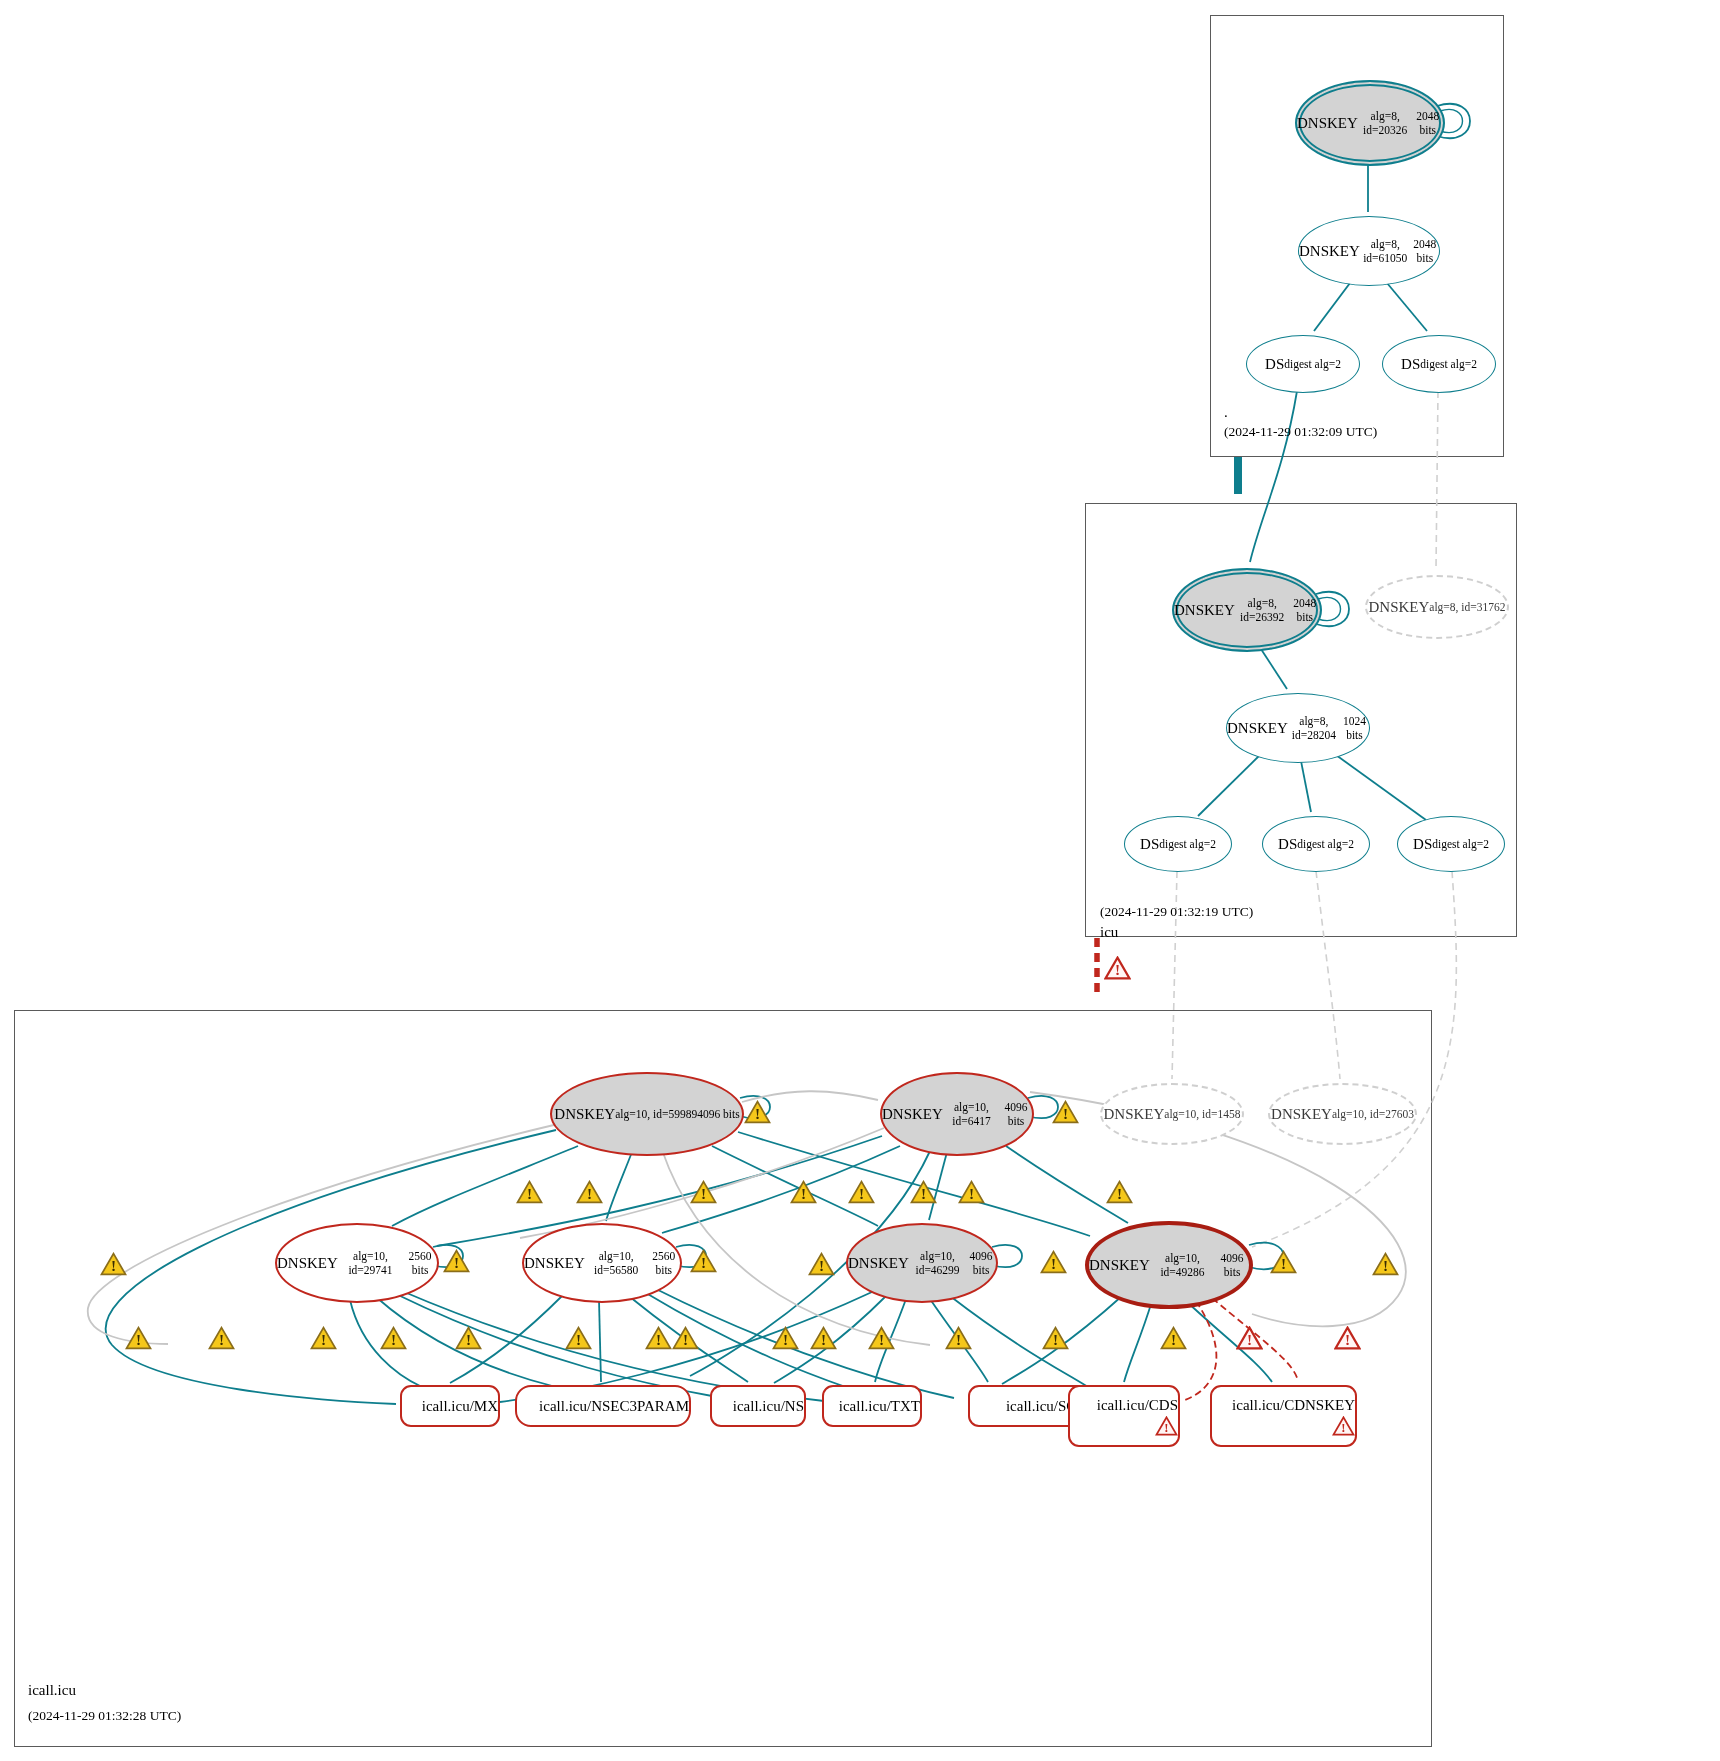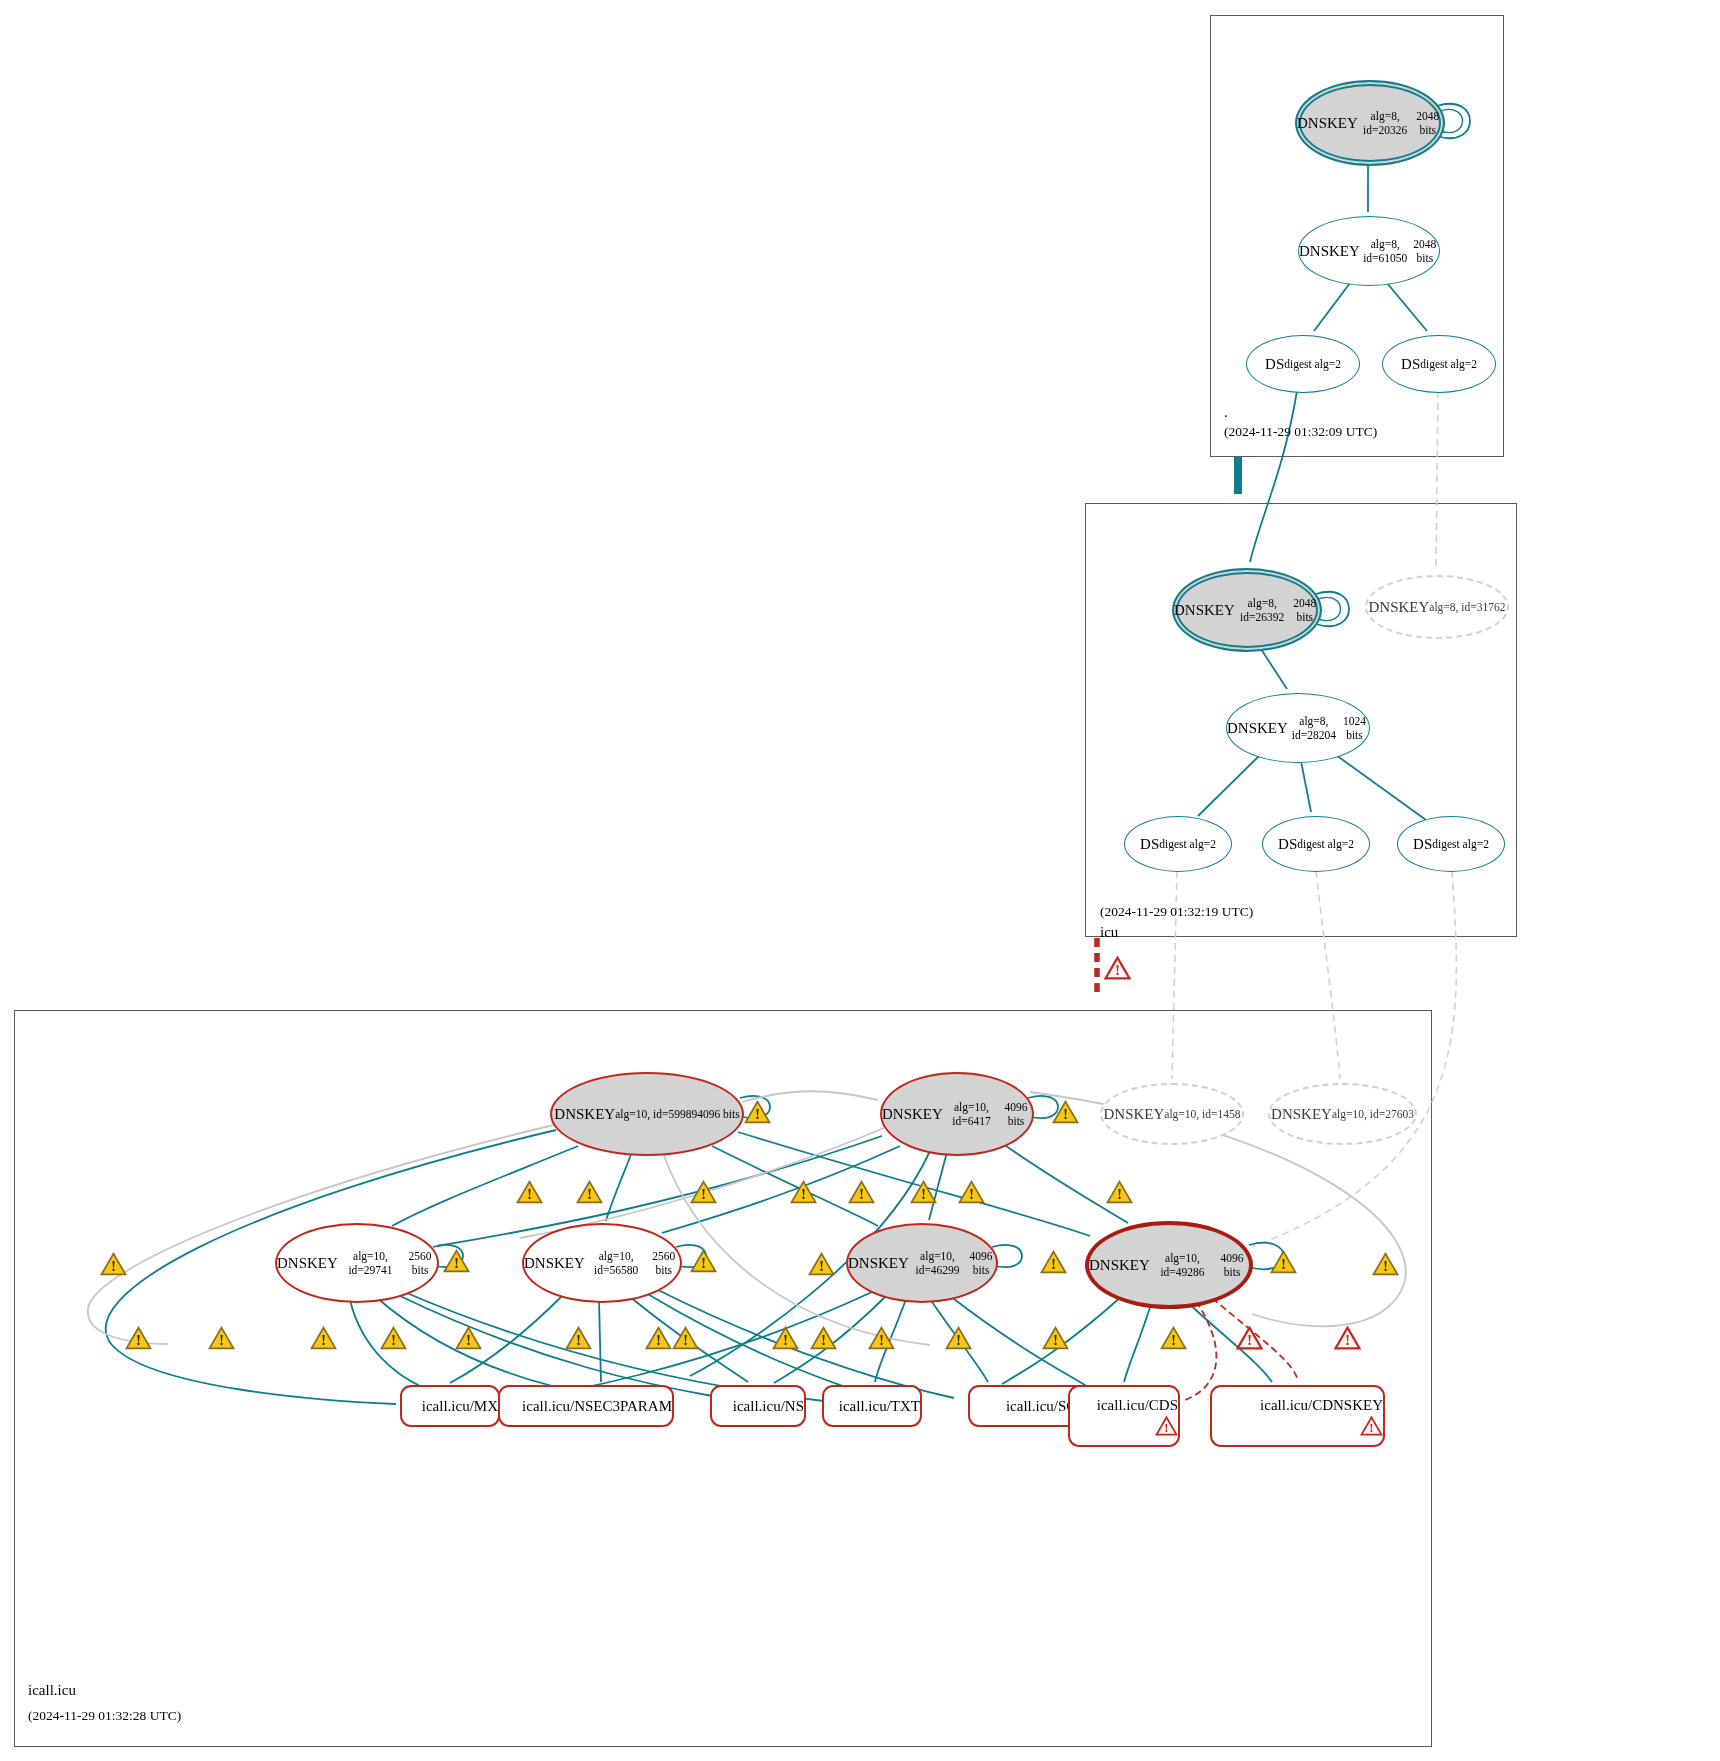"icall.icu/NSEC3PARAM" div.rrset { border-radius: none -> 16px; left: 498px -> 515px }
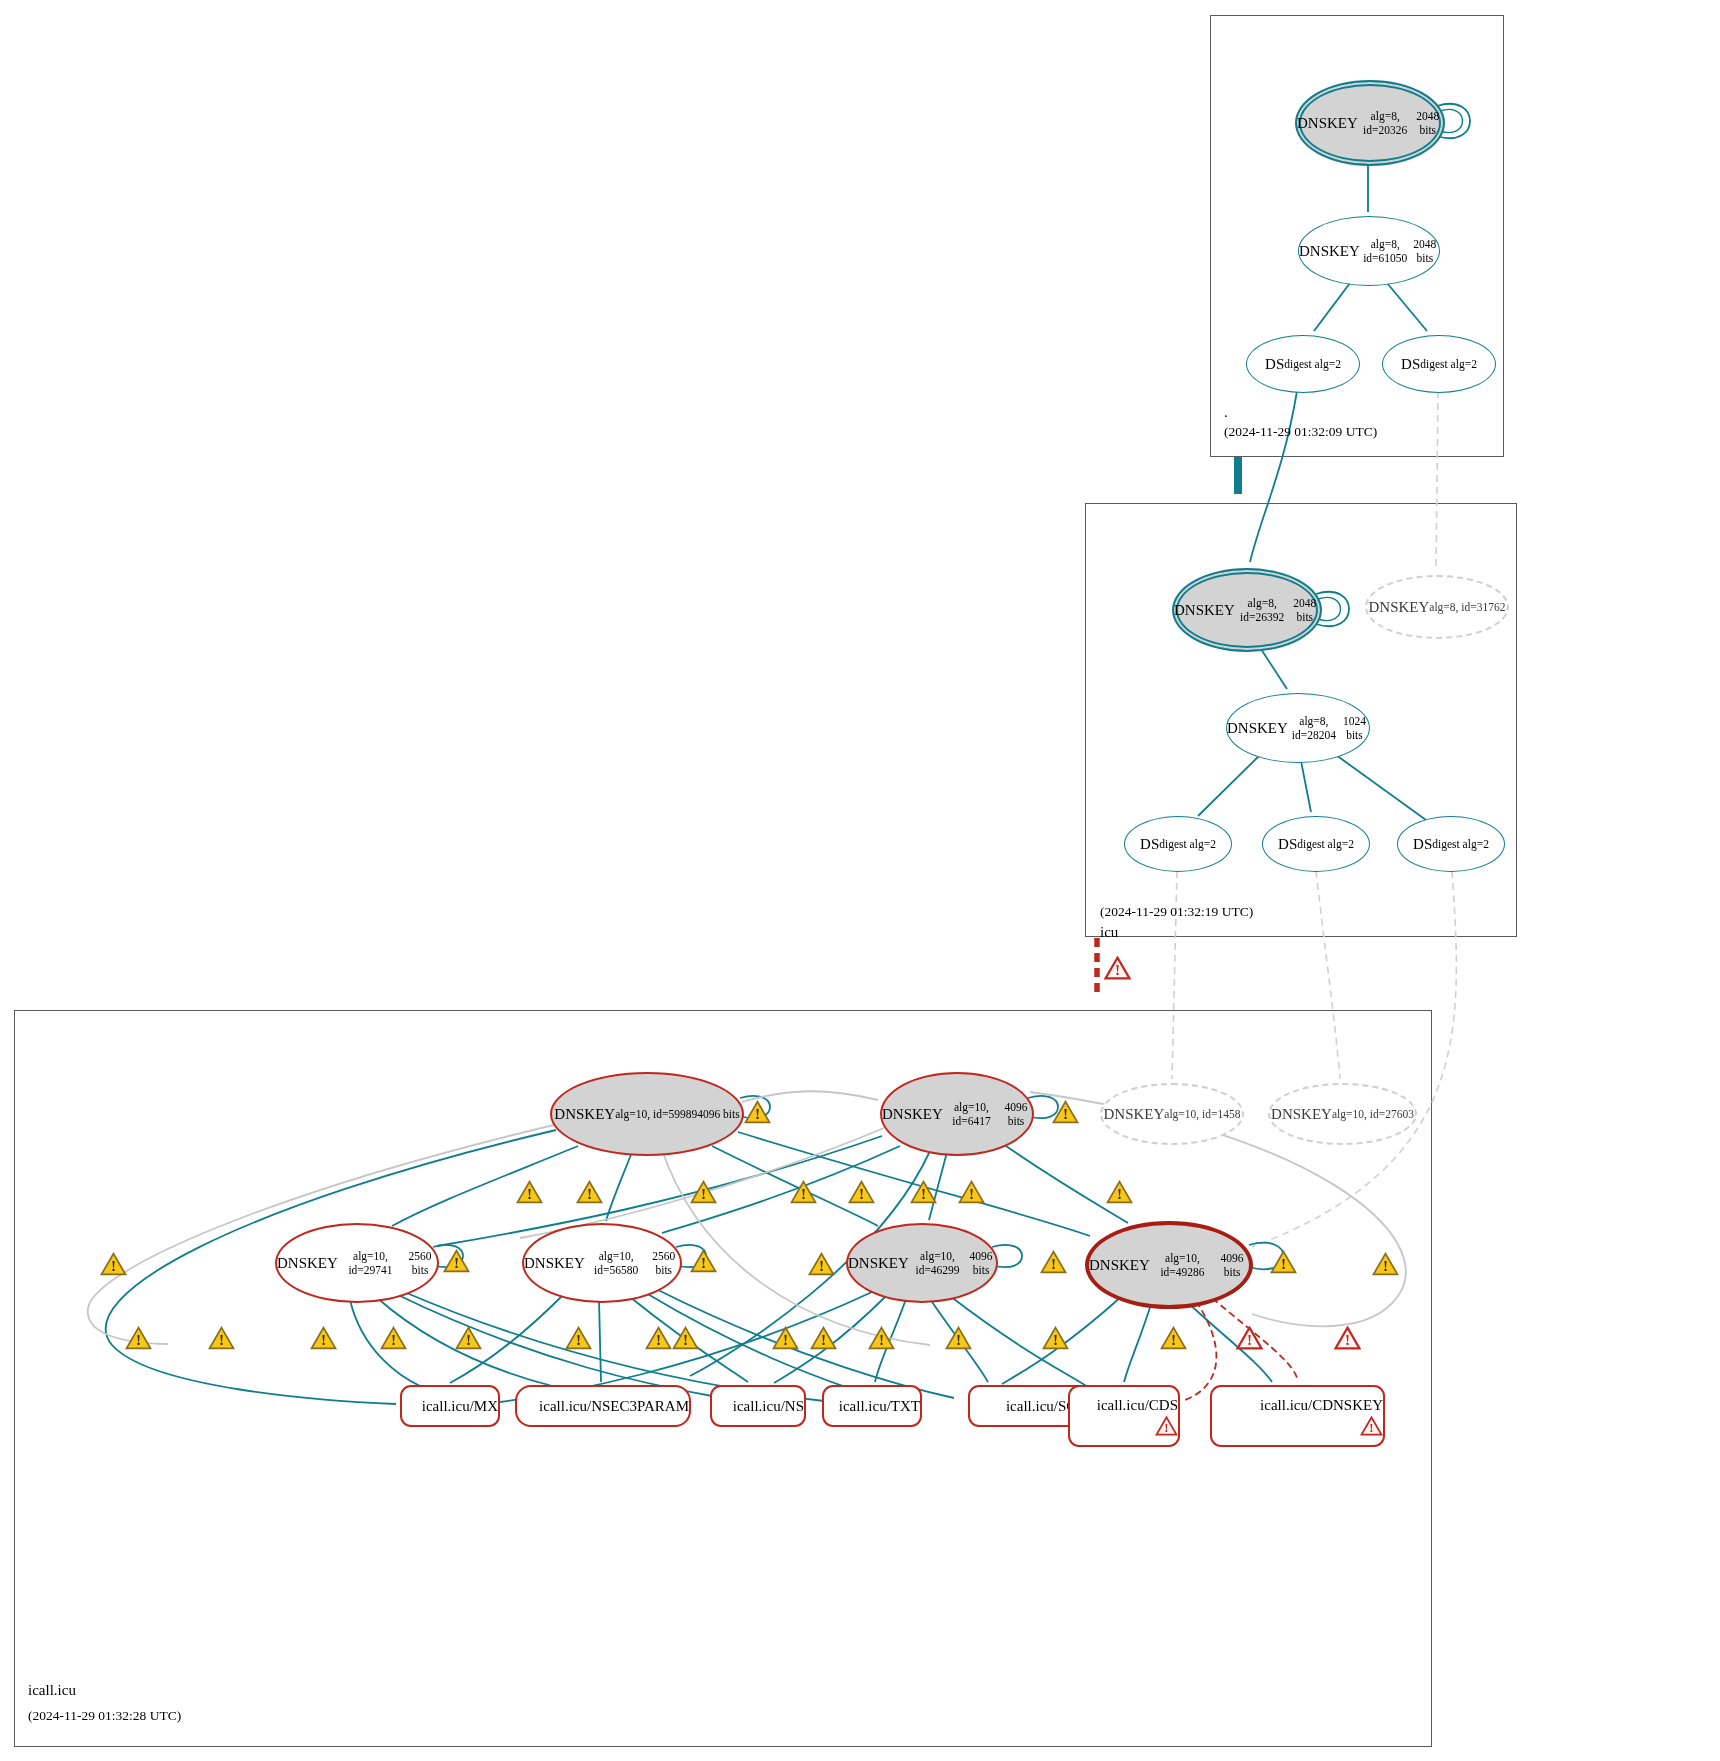"icall.icu/CDNSKEY" div.rrset { padding-left: 28px -> none }
